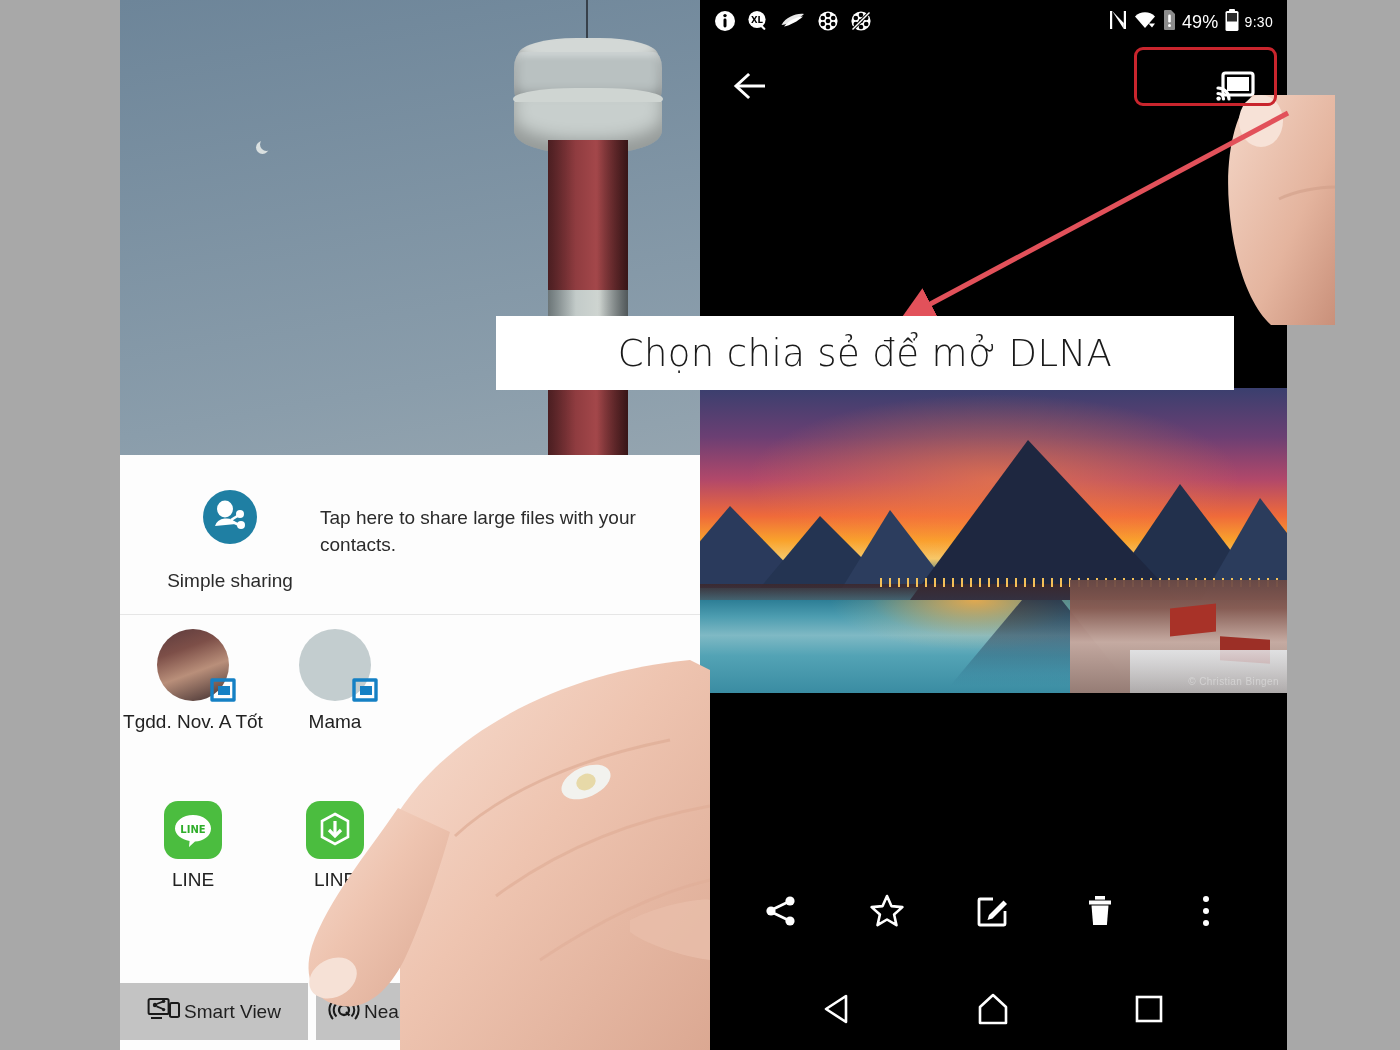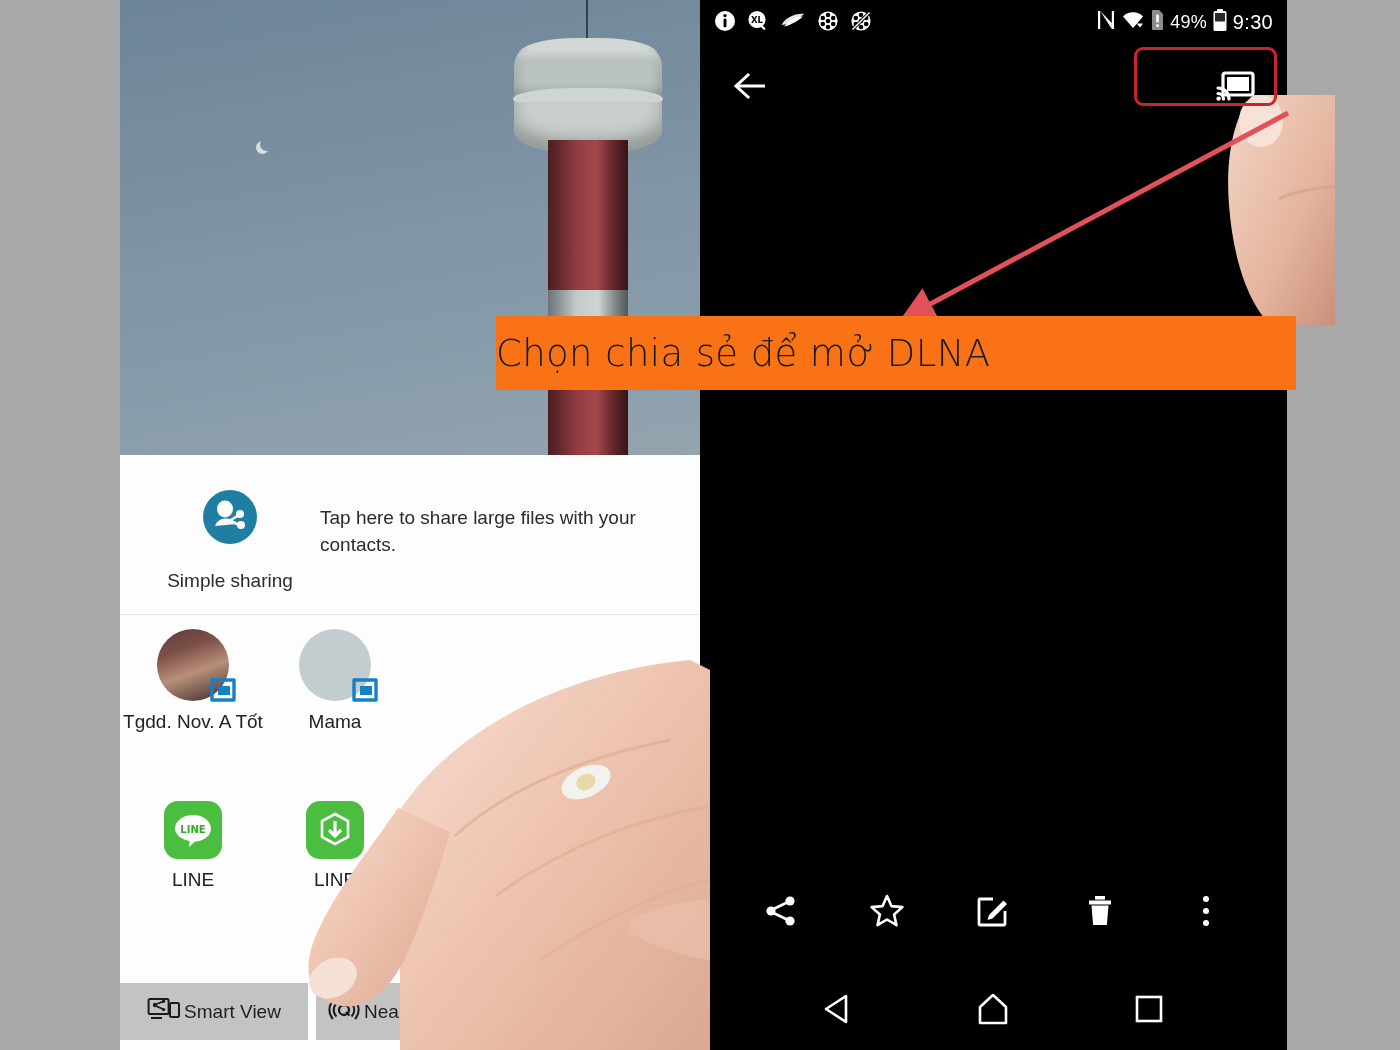"9:30" .sb-time { font-size: 20px -> 14px }
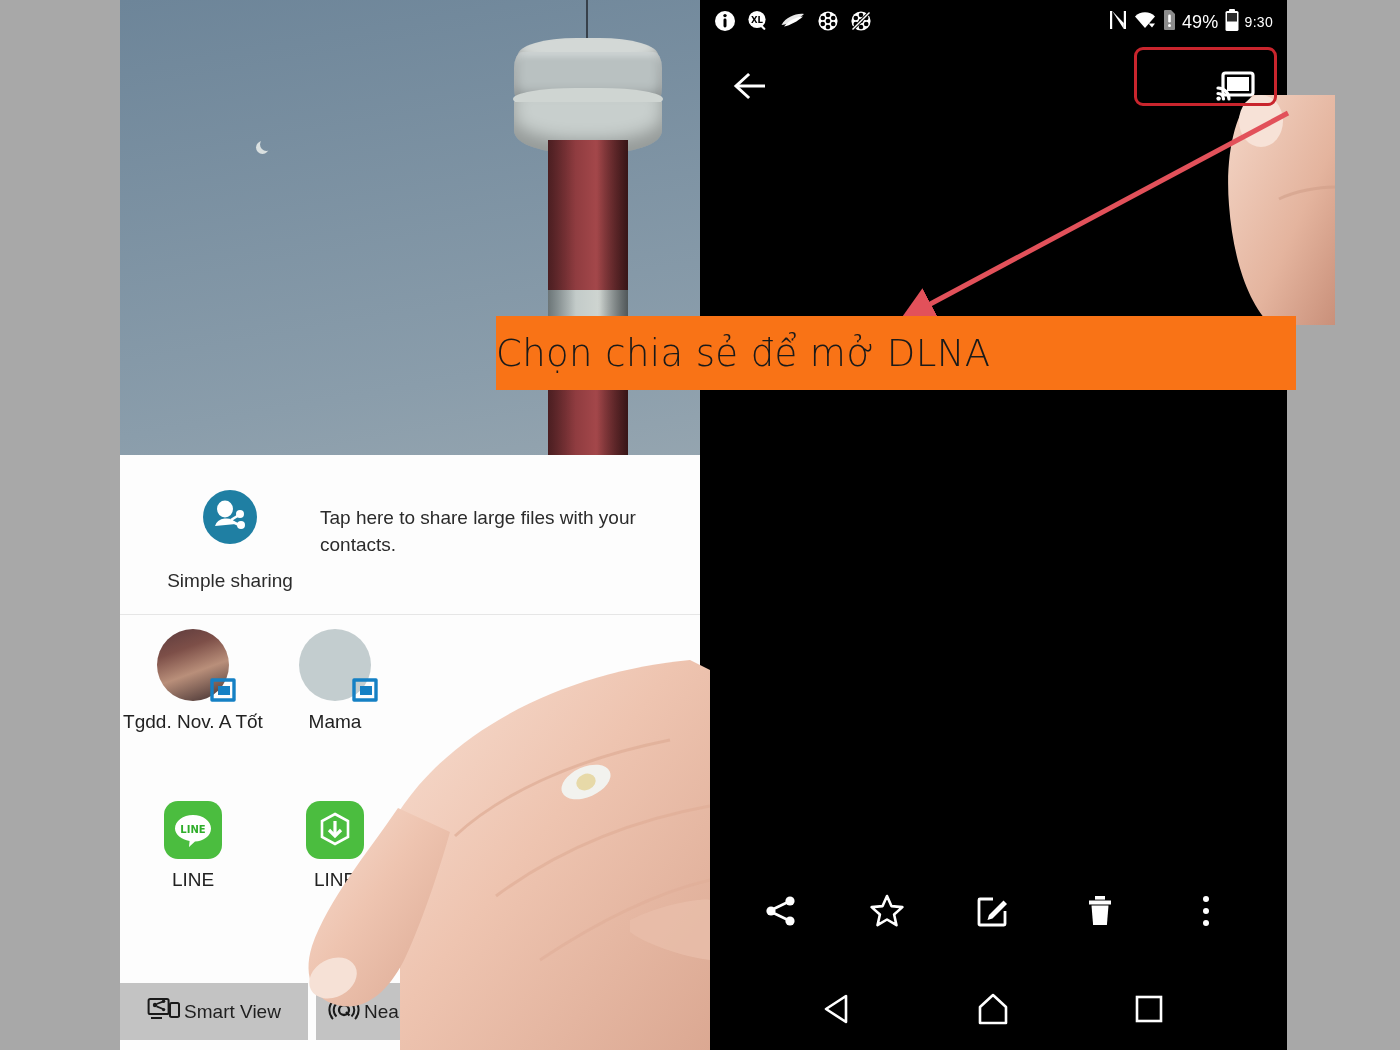"Chọn chia sẻ để mở" .banner { background: #f97316 -> #ffffff; justify-content: flex-start -> center; width: 800px -> 738px }
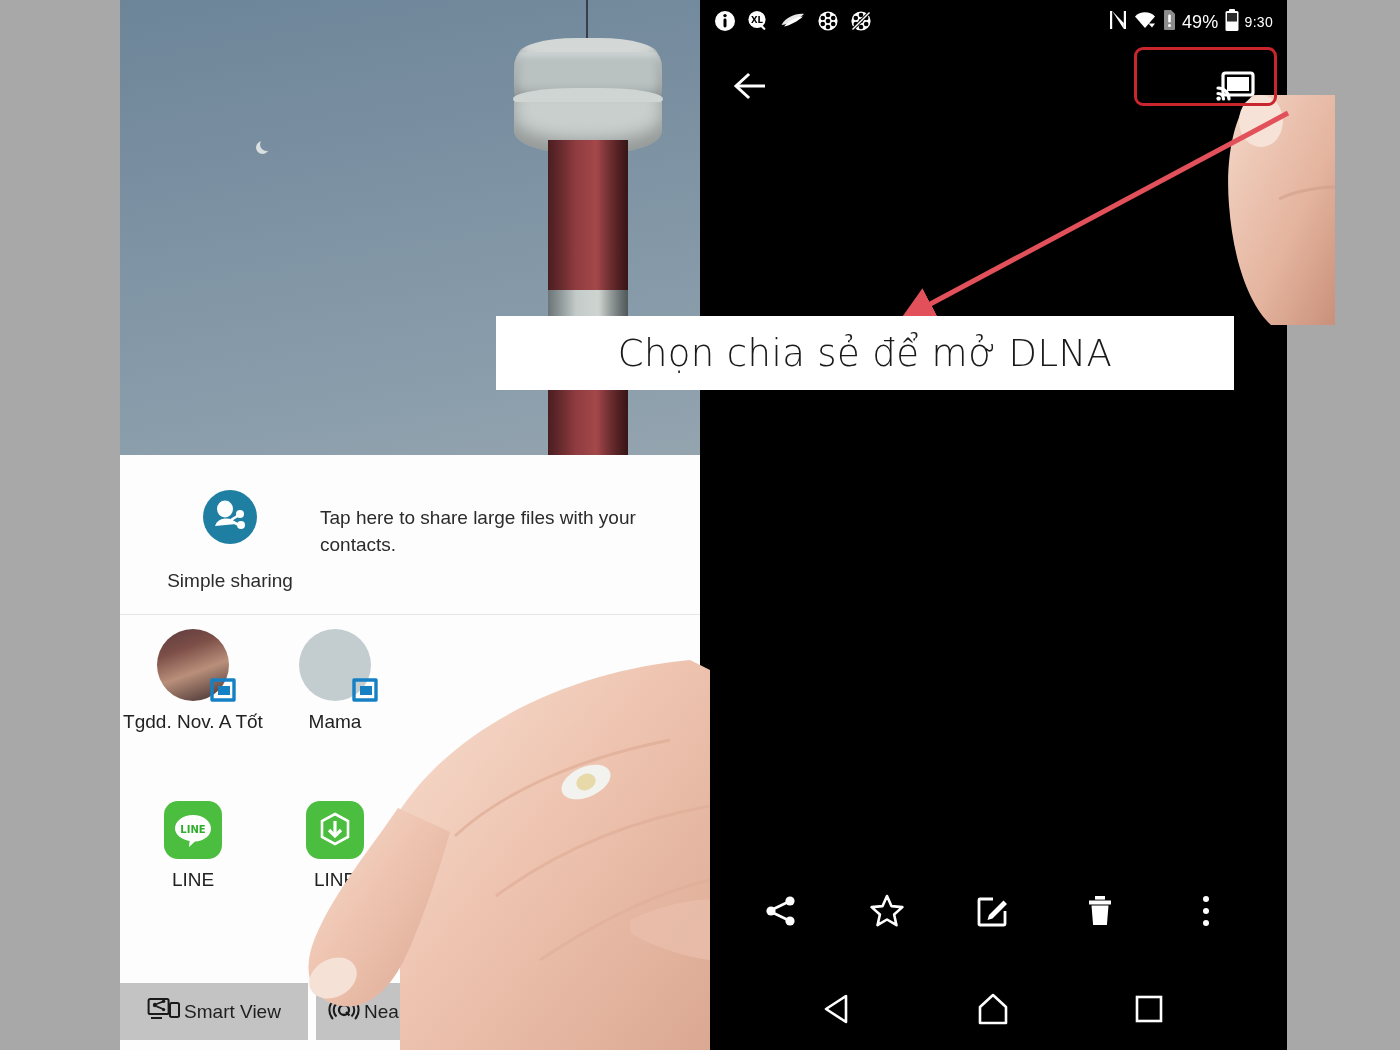"© Christian Bingen" div.photo { html: none -> <div> <div></div> <div></div> <div></div> <div></div> <div></div> <div></div> <div></div> <div></div> <div></div> <div></div> <div></div> <div></div> <div></div> <div></div> <div></div> <div>© Christian Bingen</div> </div> }
